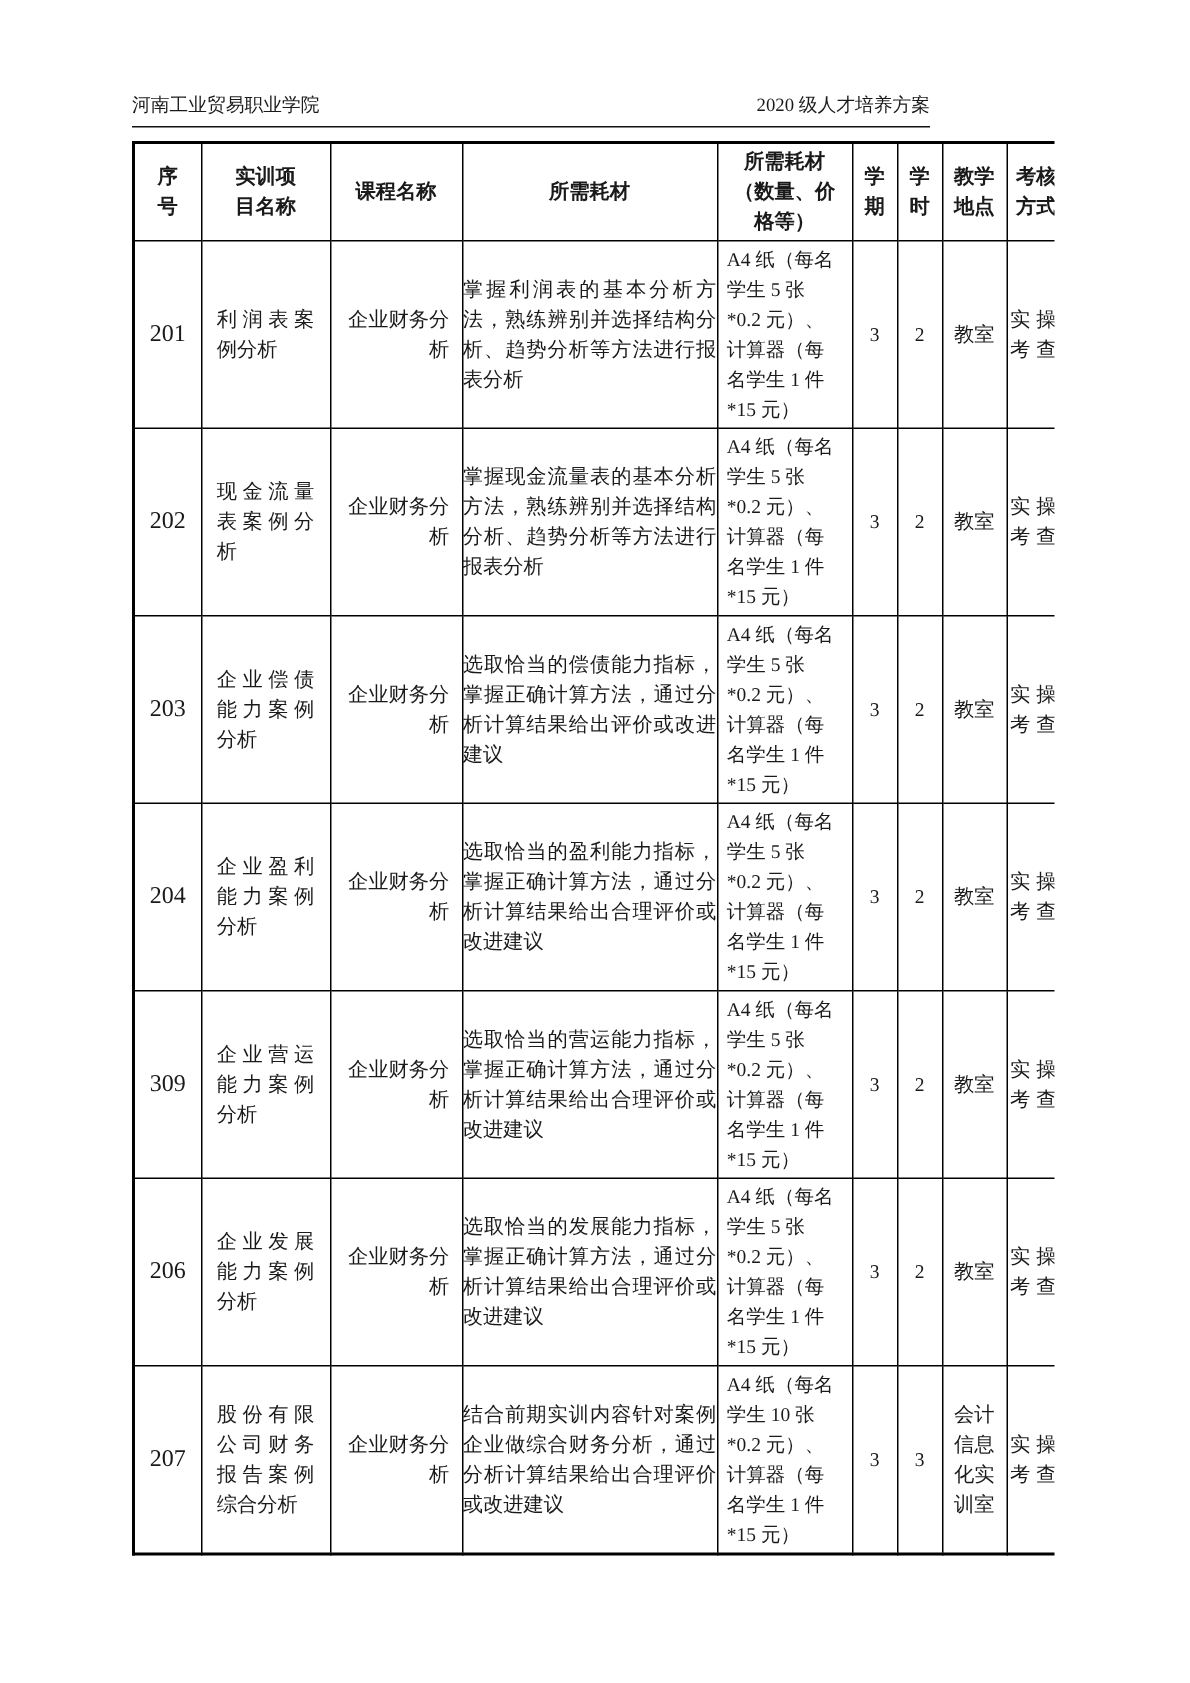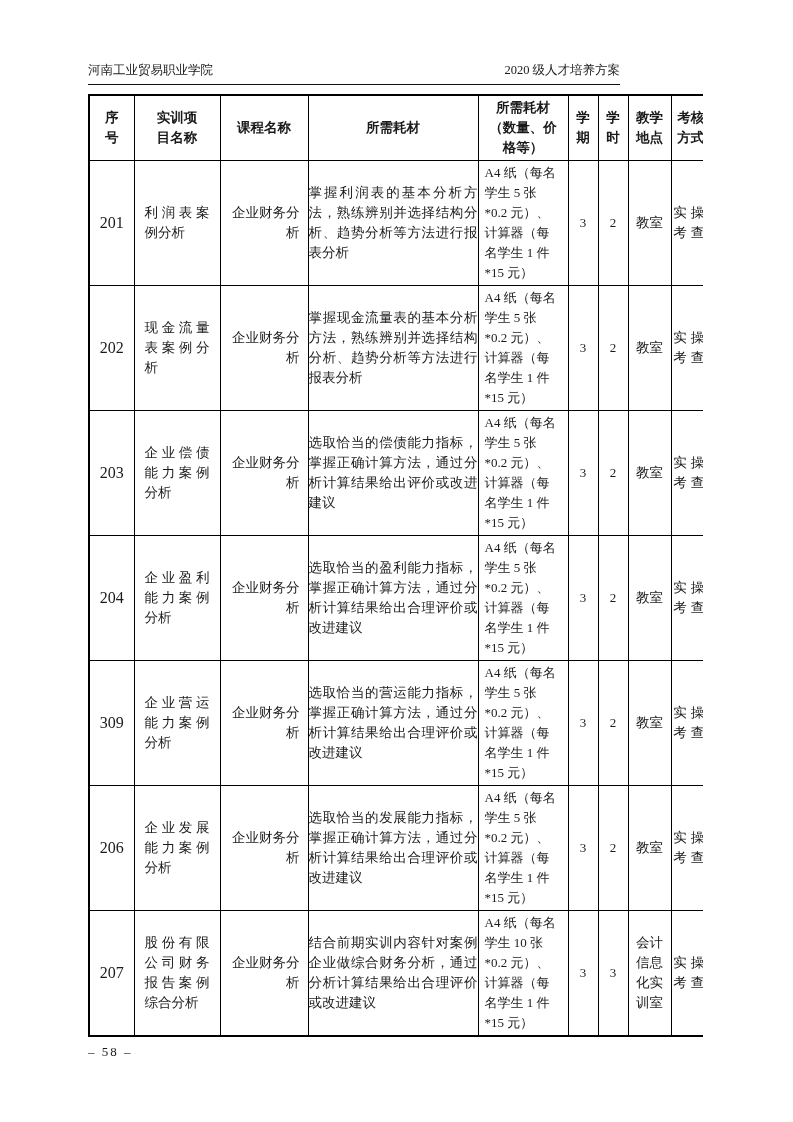"– 58 –" div.page-number { html: <div>– 58 –</div> -> none }
